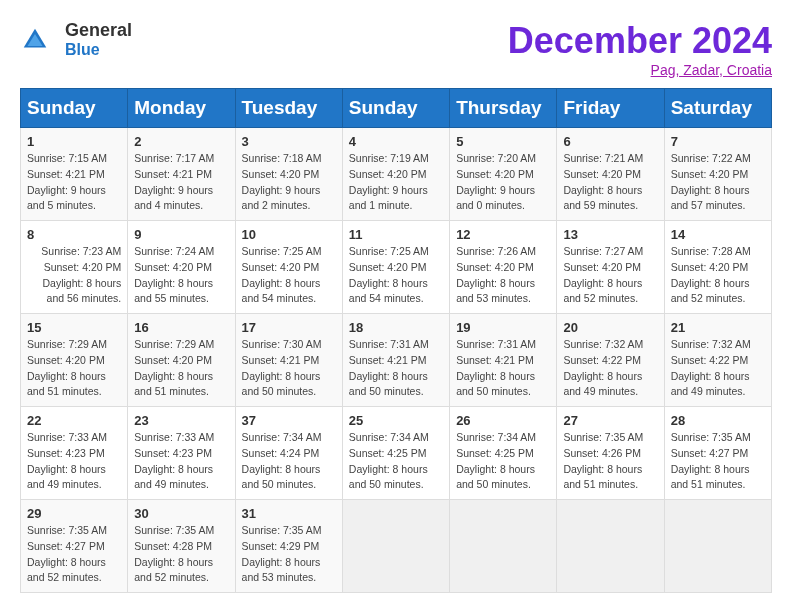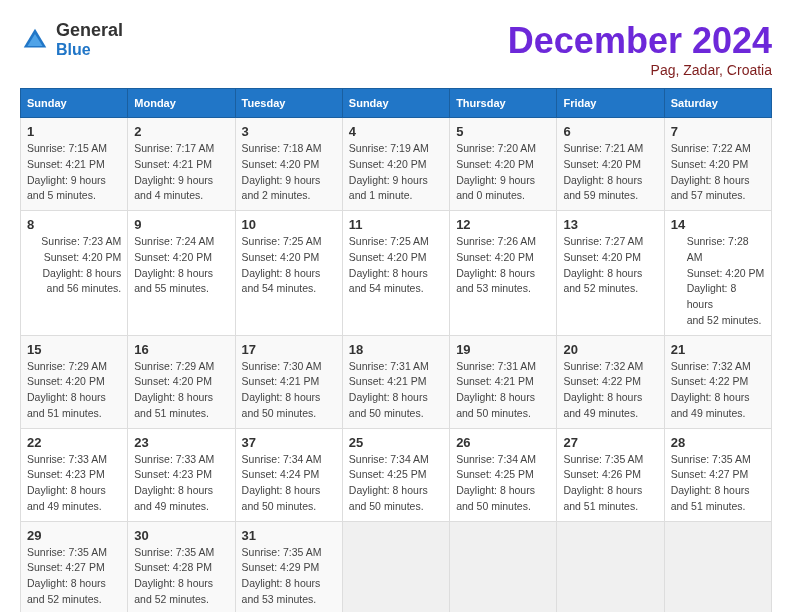"General" .logo { gap: 6px -> 15px }
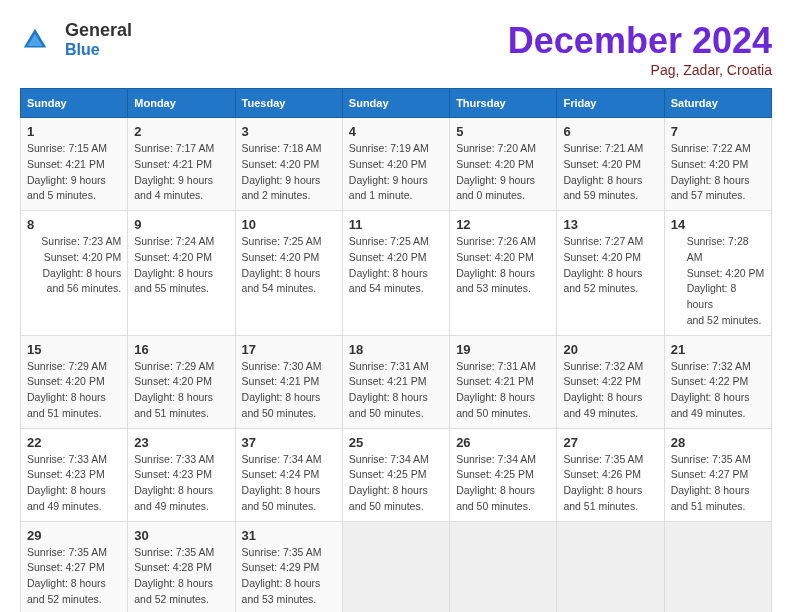"Pag, Zadar, Croatia" .subtitle { color: #7f1d1d -> #a21caf; text-decoration: none -> underline }
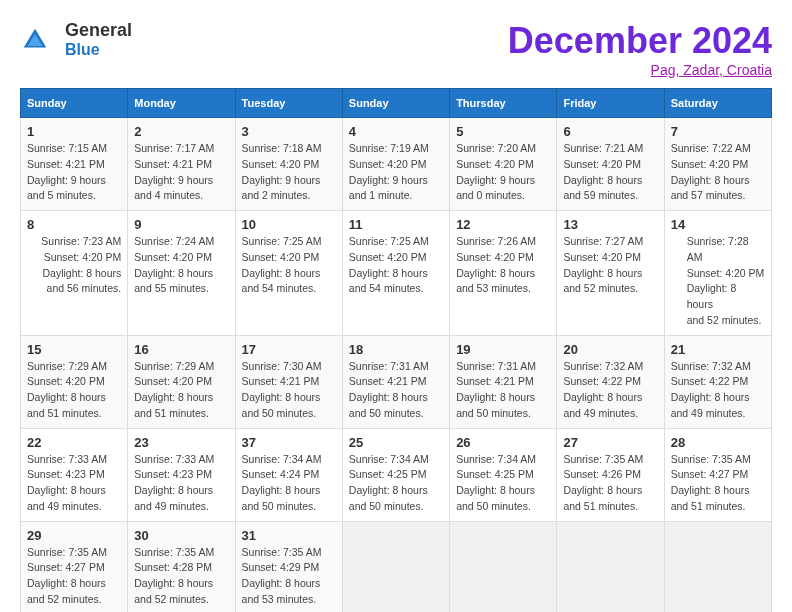"Sunday" thead tr th { font-size: 11px -> 19px }
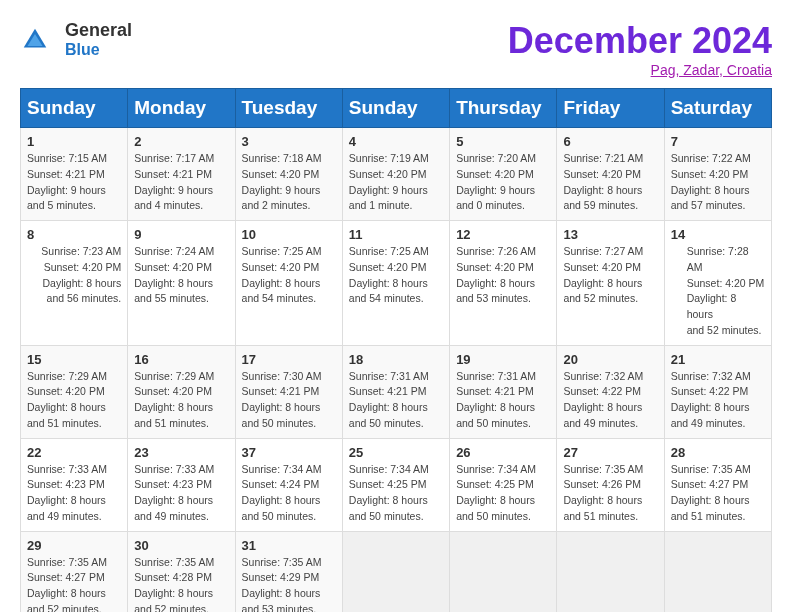"Sunrise: 7:28 AM" div.day-detail { margin-left: 16px -> none }
